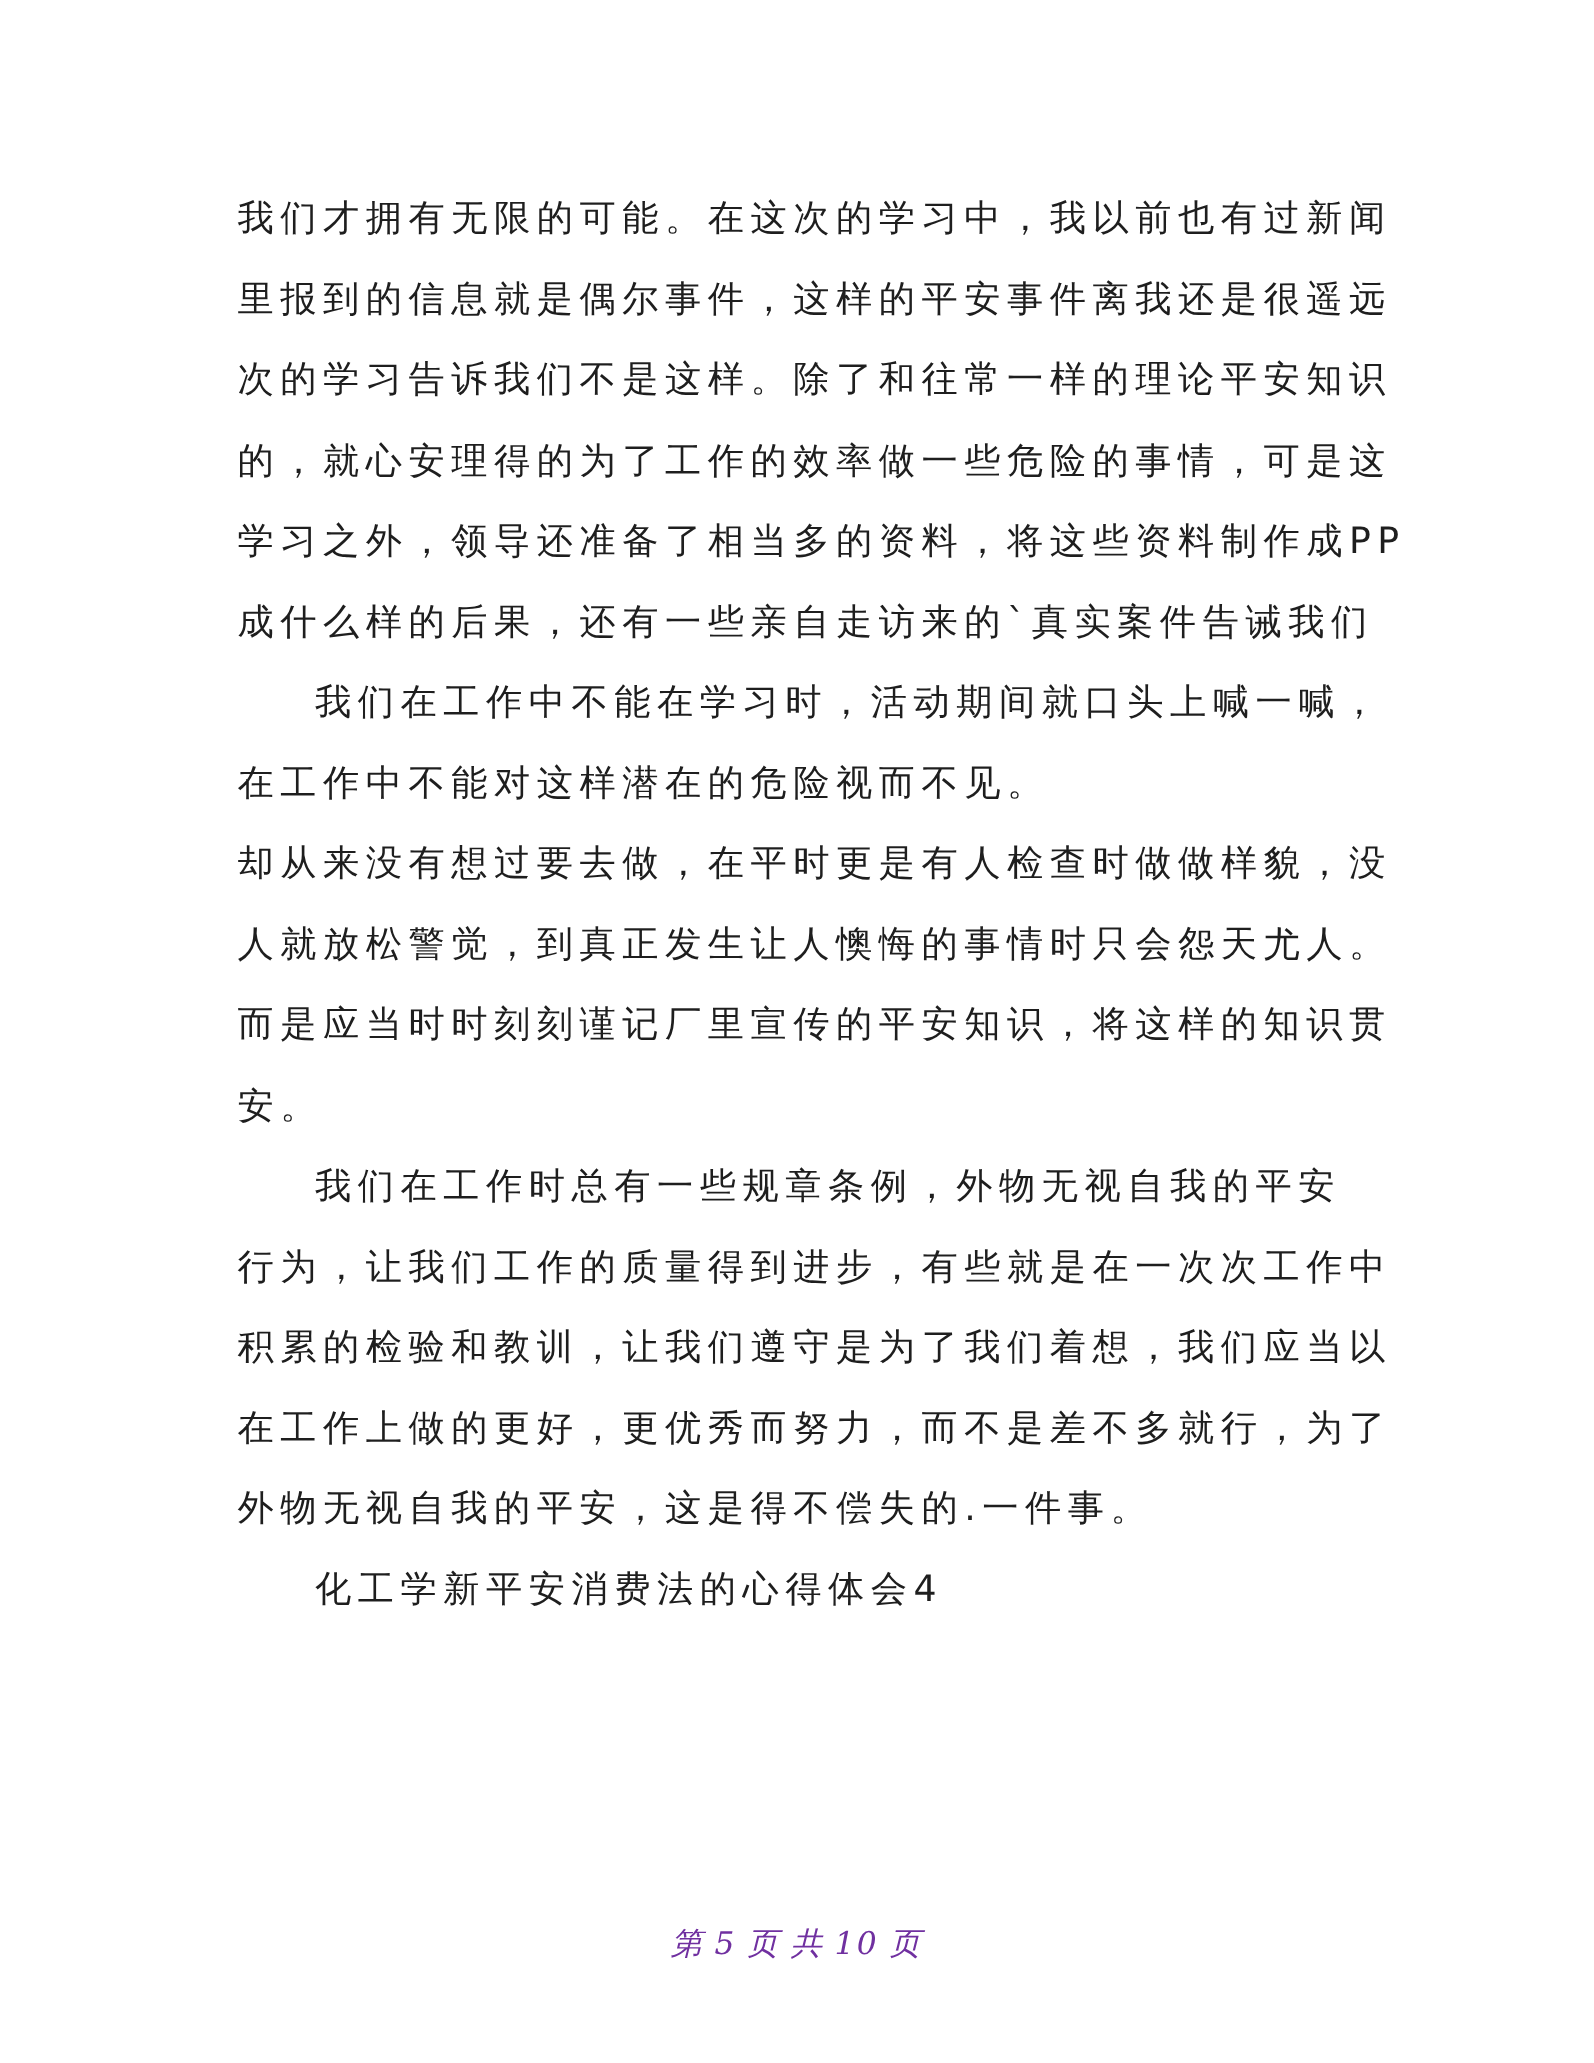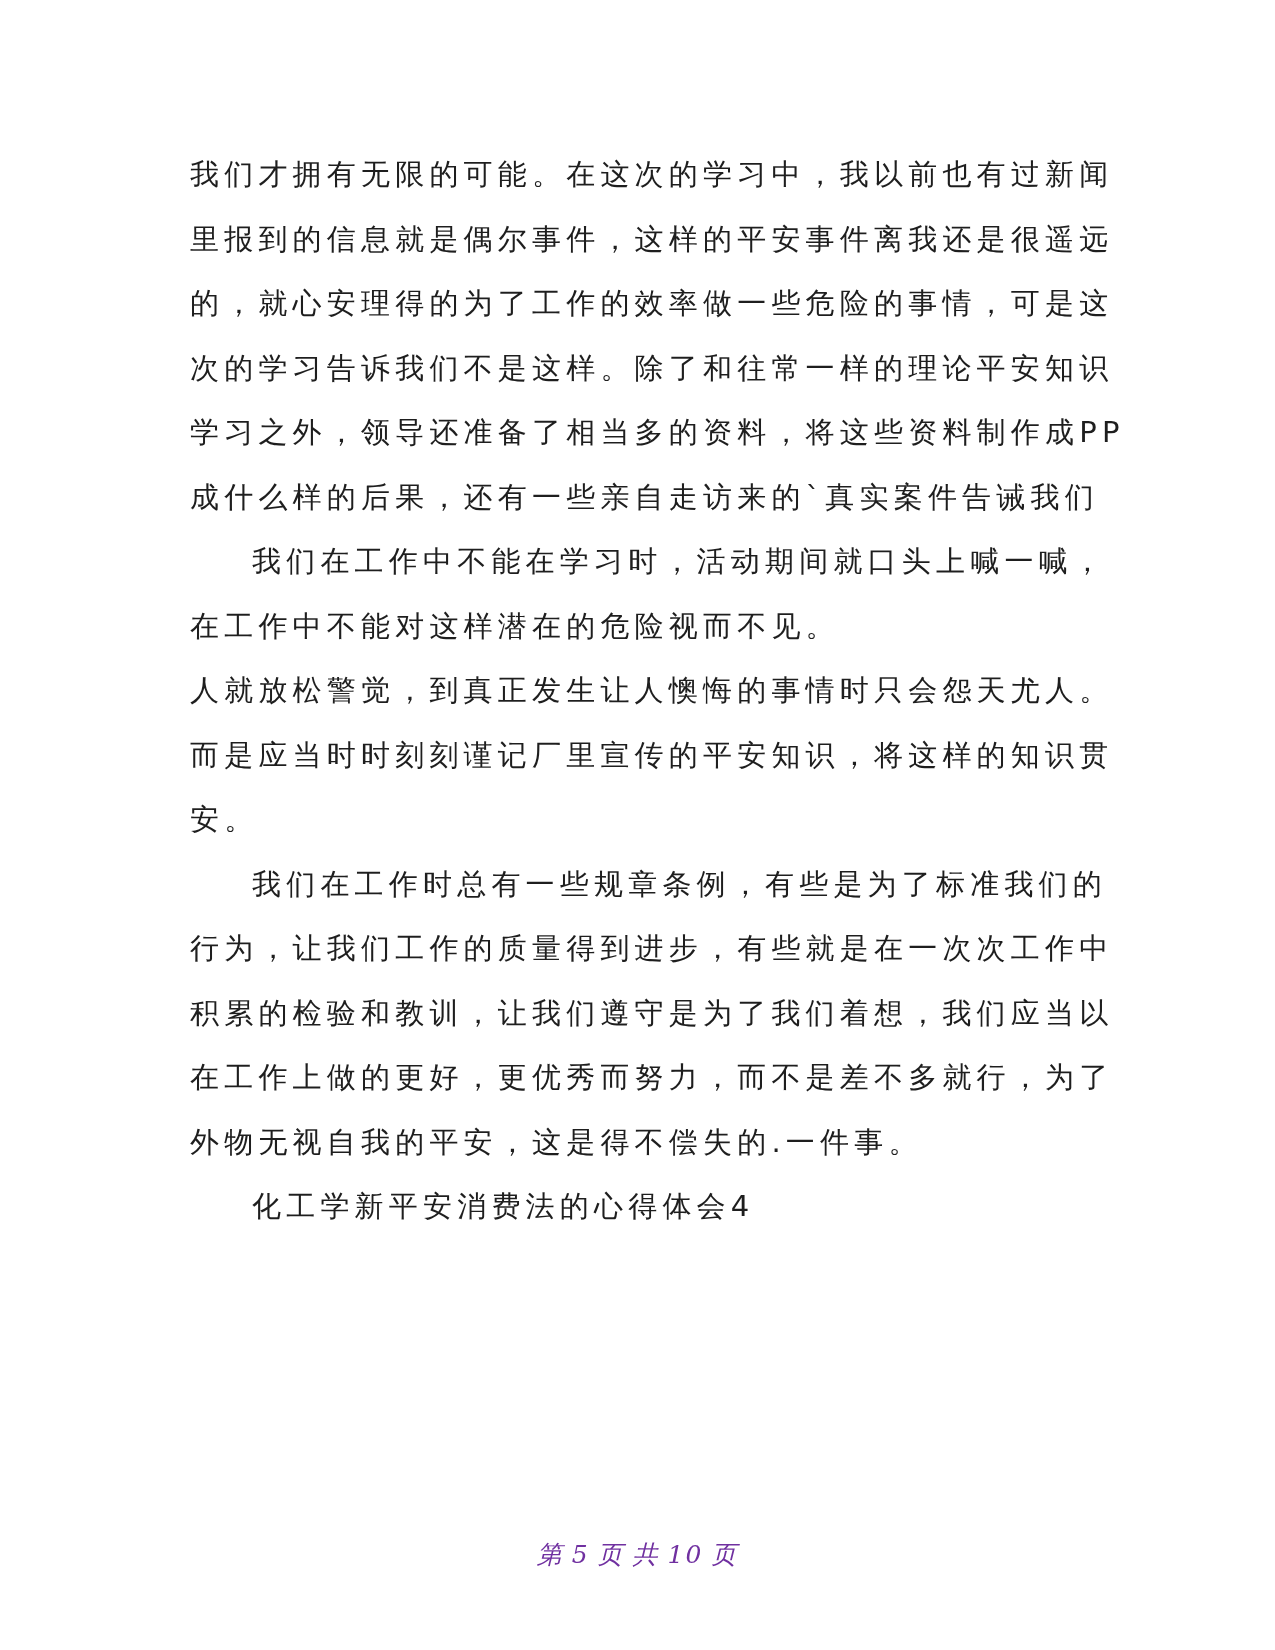"的，就心安理得的为了工作的效率做一些危险的事情，可是这" div.line { order: before "次的学习告诉我们不是这样。除了和往常一样的理论平安知识" -> after "次的学习告诉我们不是这样。除了和往常一样的理论平安知识" }
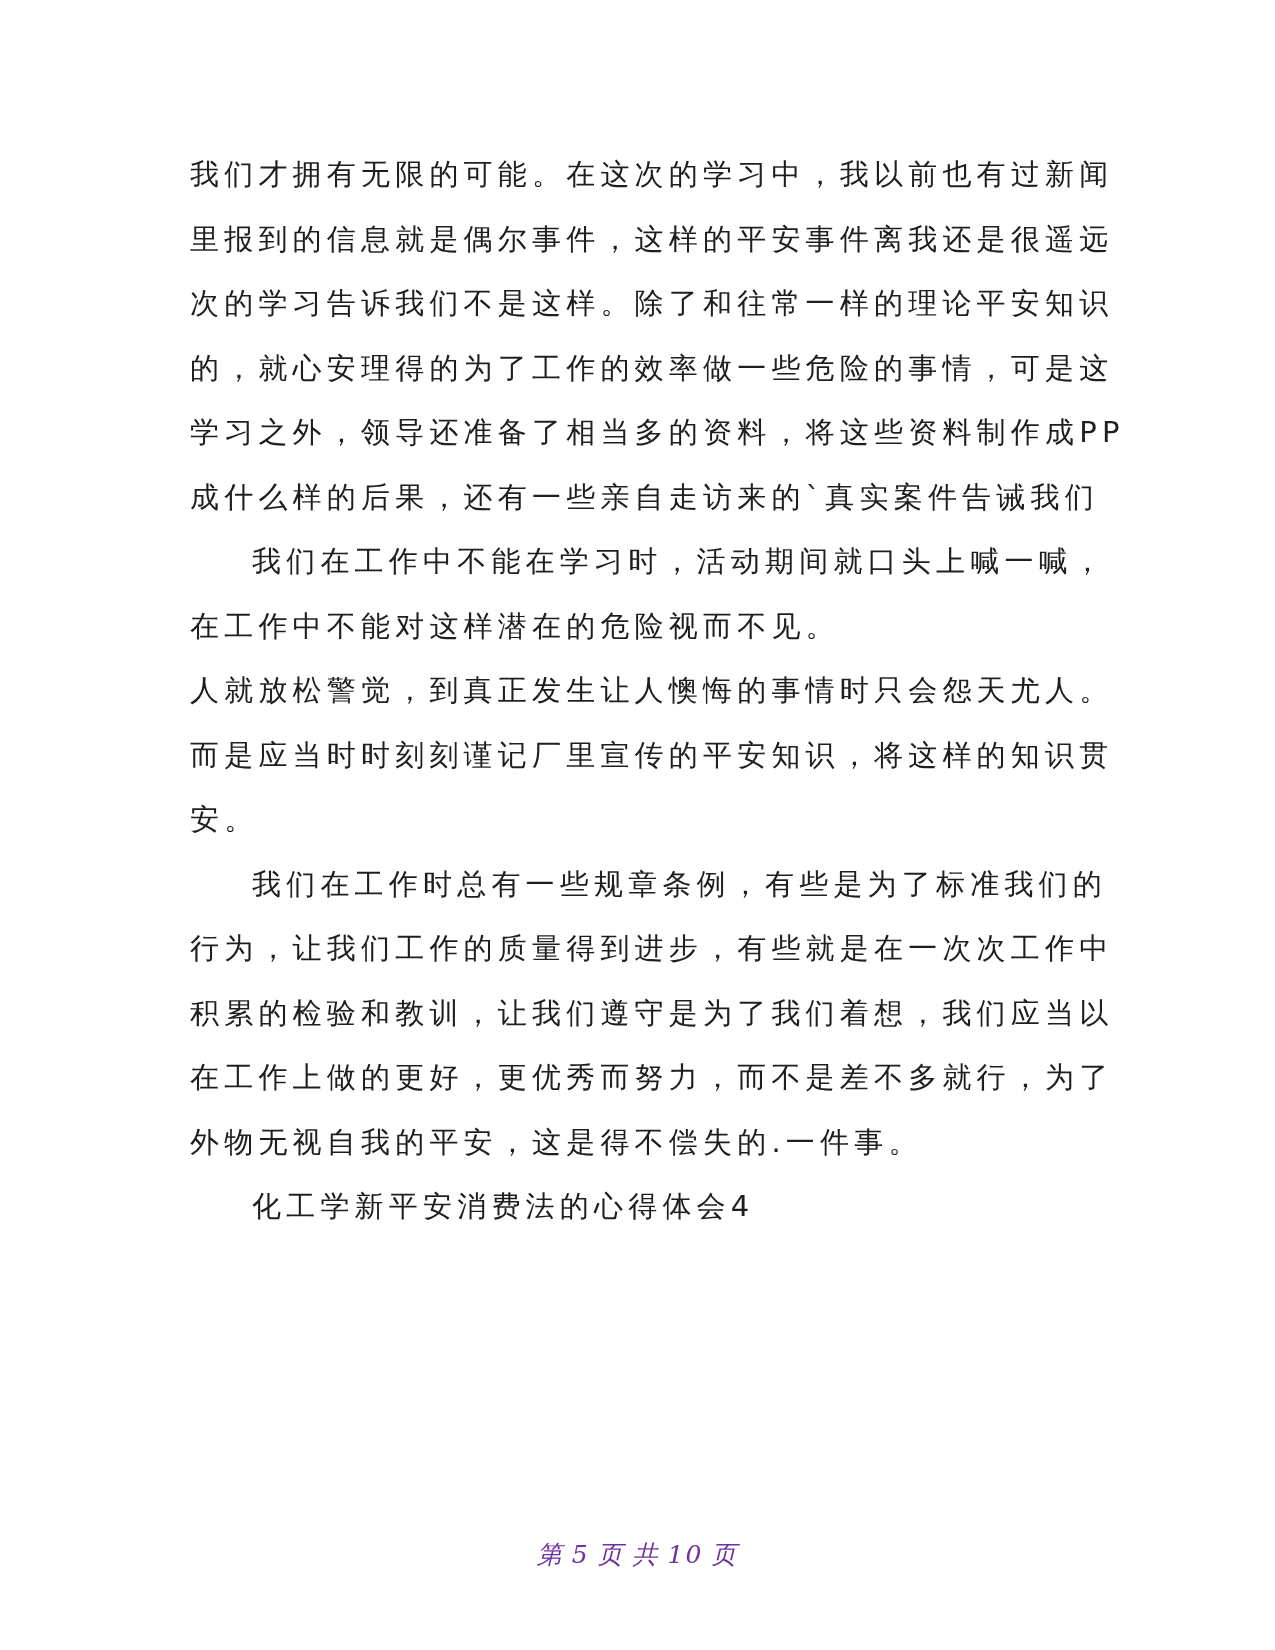"却从来没有想过要去做，在平时更是有人检查时做做样貌，没" div.line { html: none -> <div>却从来没有想过要去做，在平时更是有人检查时做做样貌，没</div> }
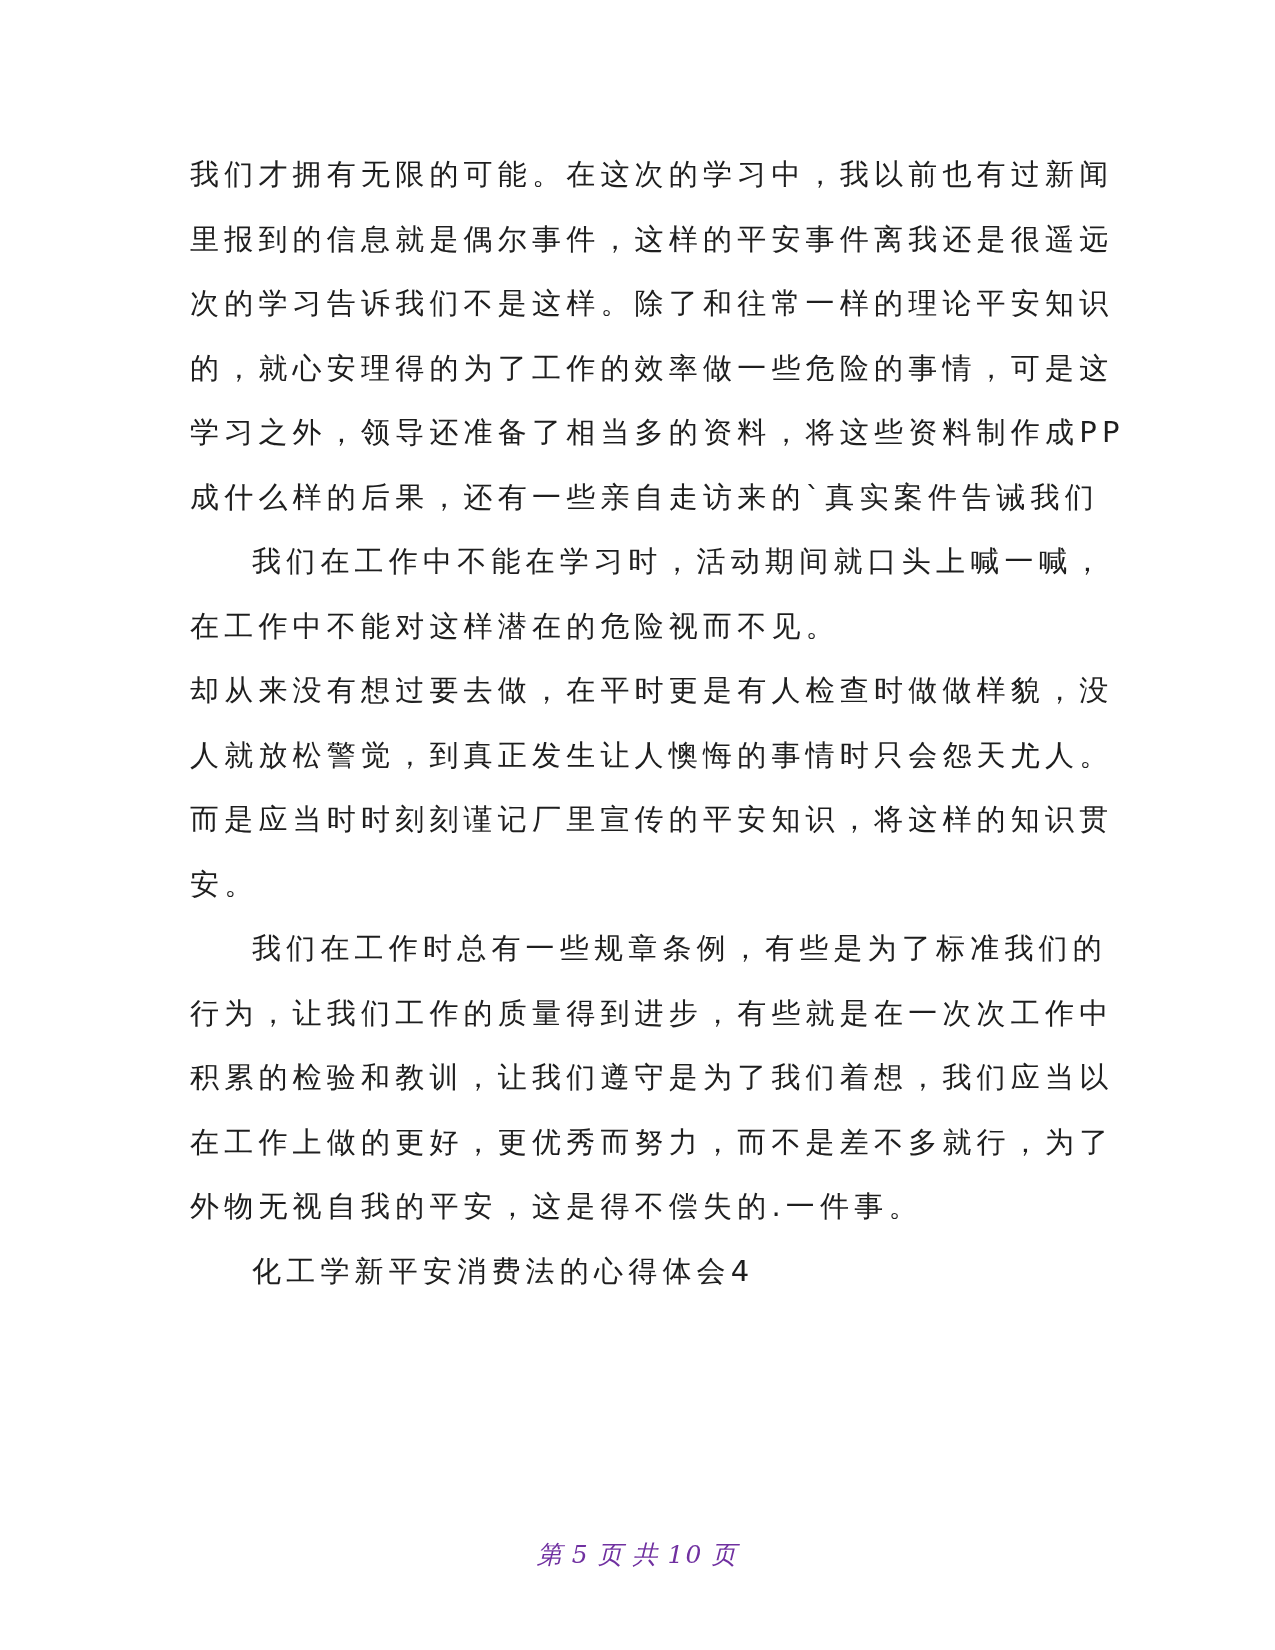"我们在工作时总有一些规章条例，有些是为了标准我们的" div.line { text: 有些是为了标准我们的 -> 外物无视自我的平安 }
